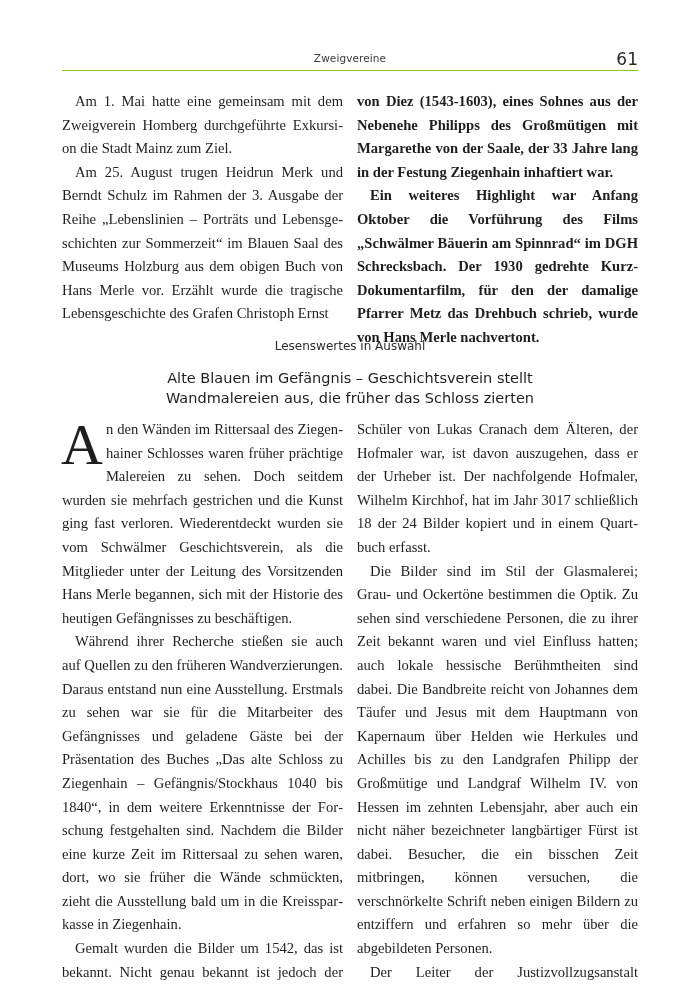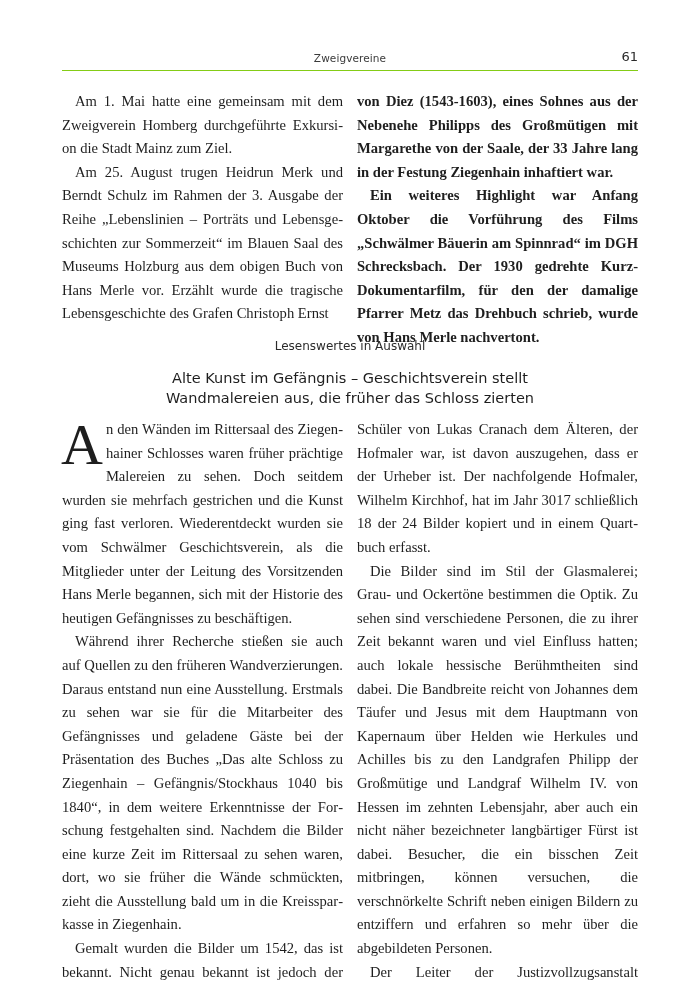"61" .page-number { font-size: 13px -> 17px }
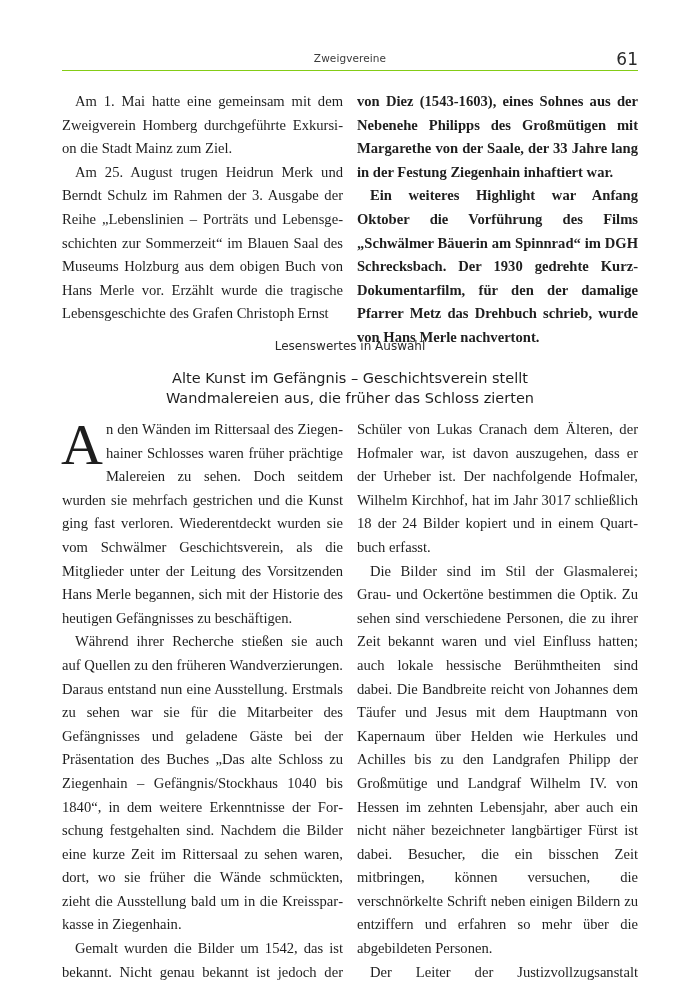"Alte Kunst im Gefängnis –" div { text: Kunst -> Blauen }
